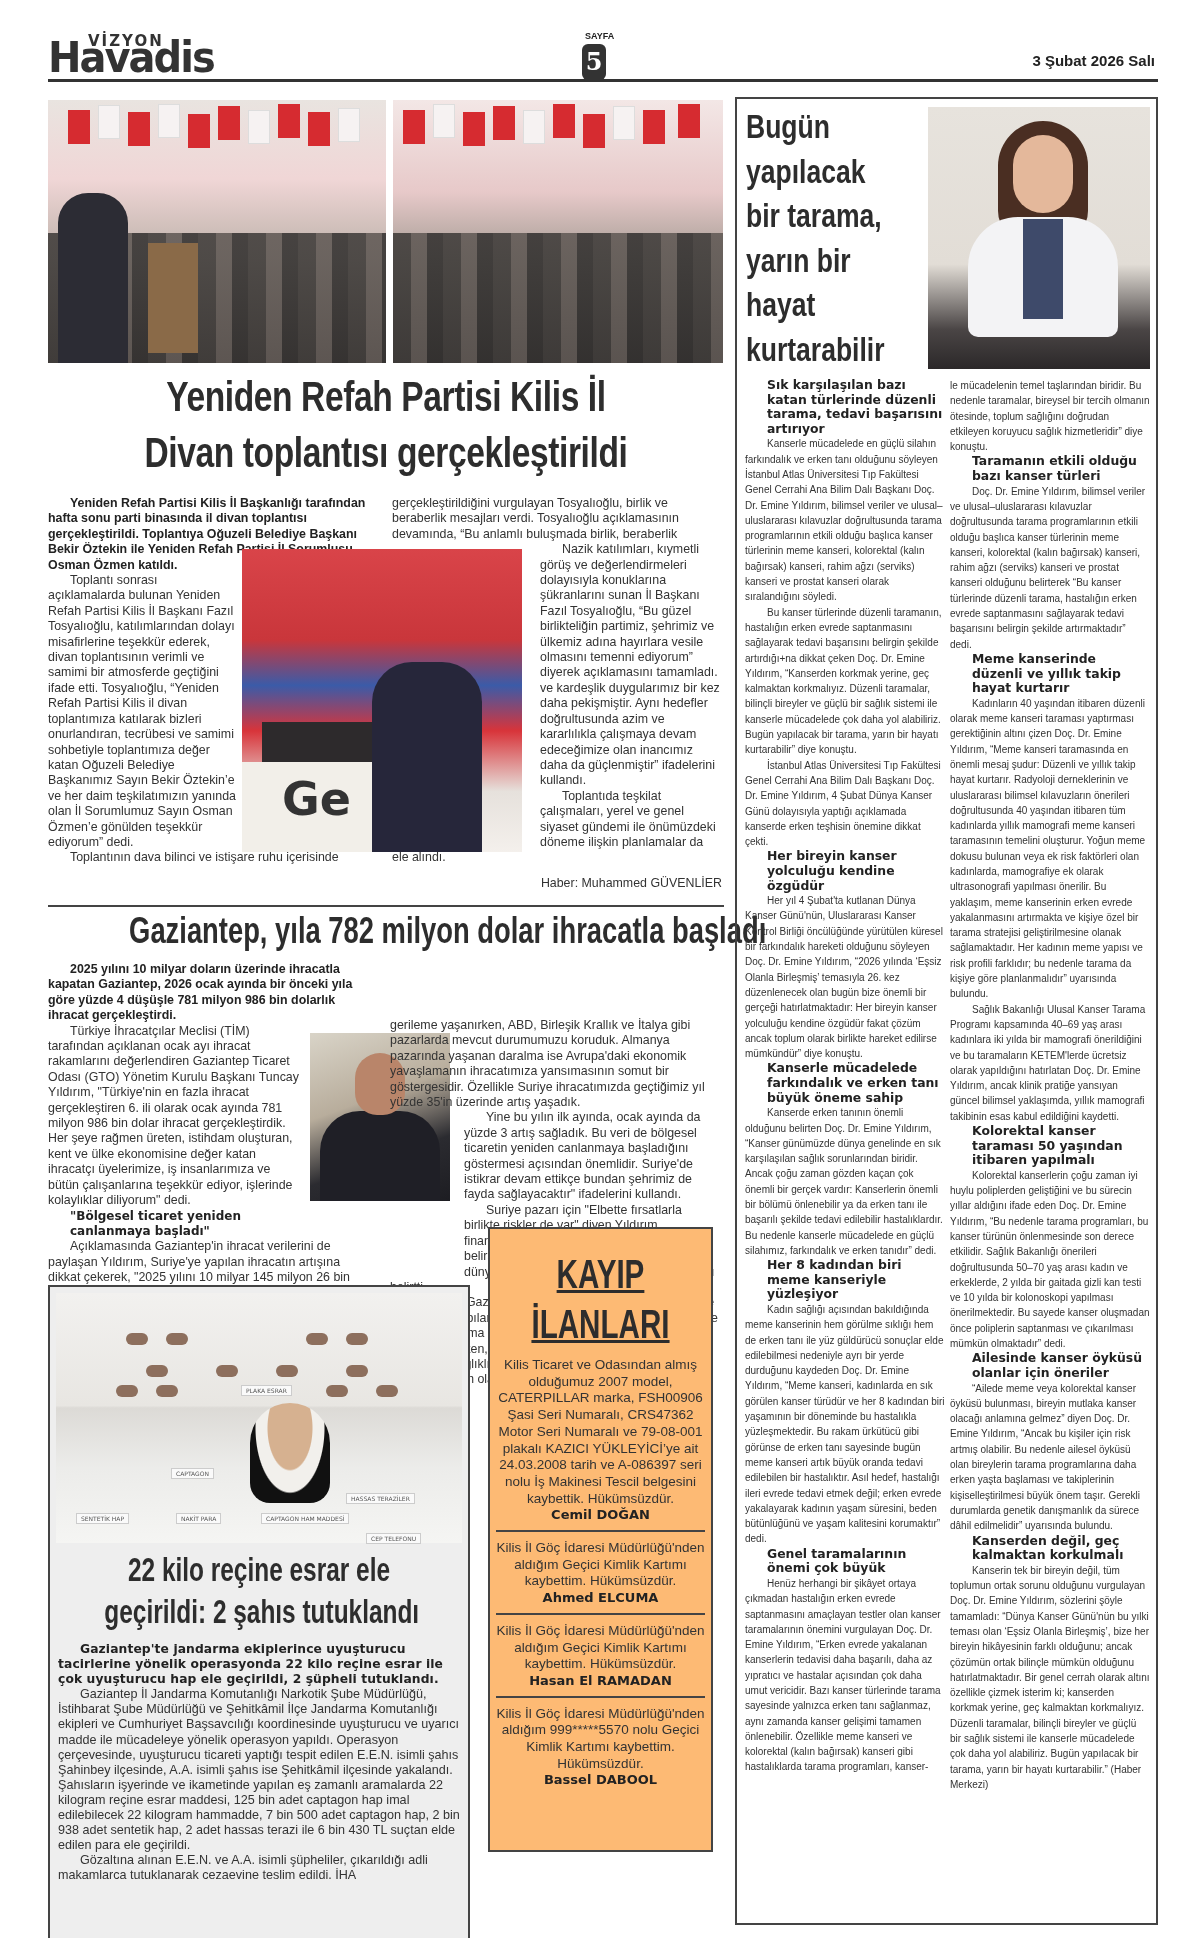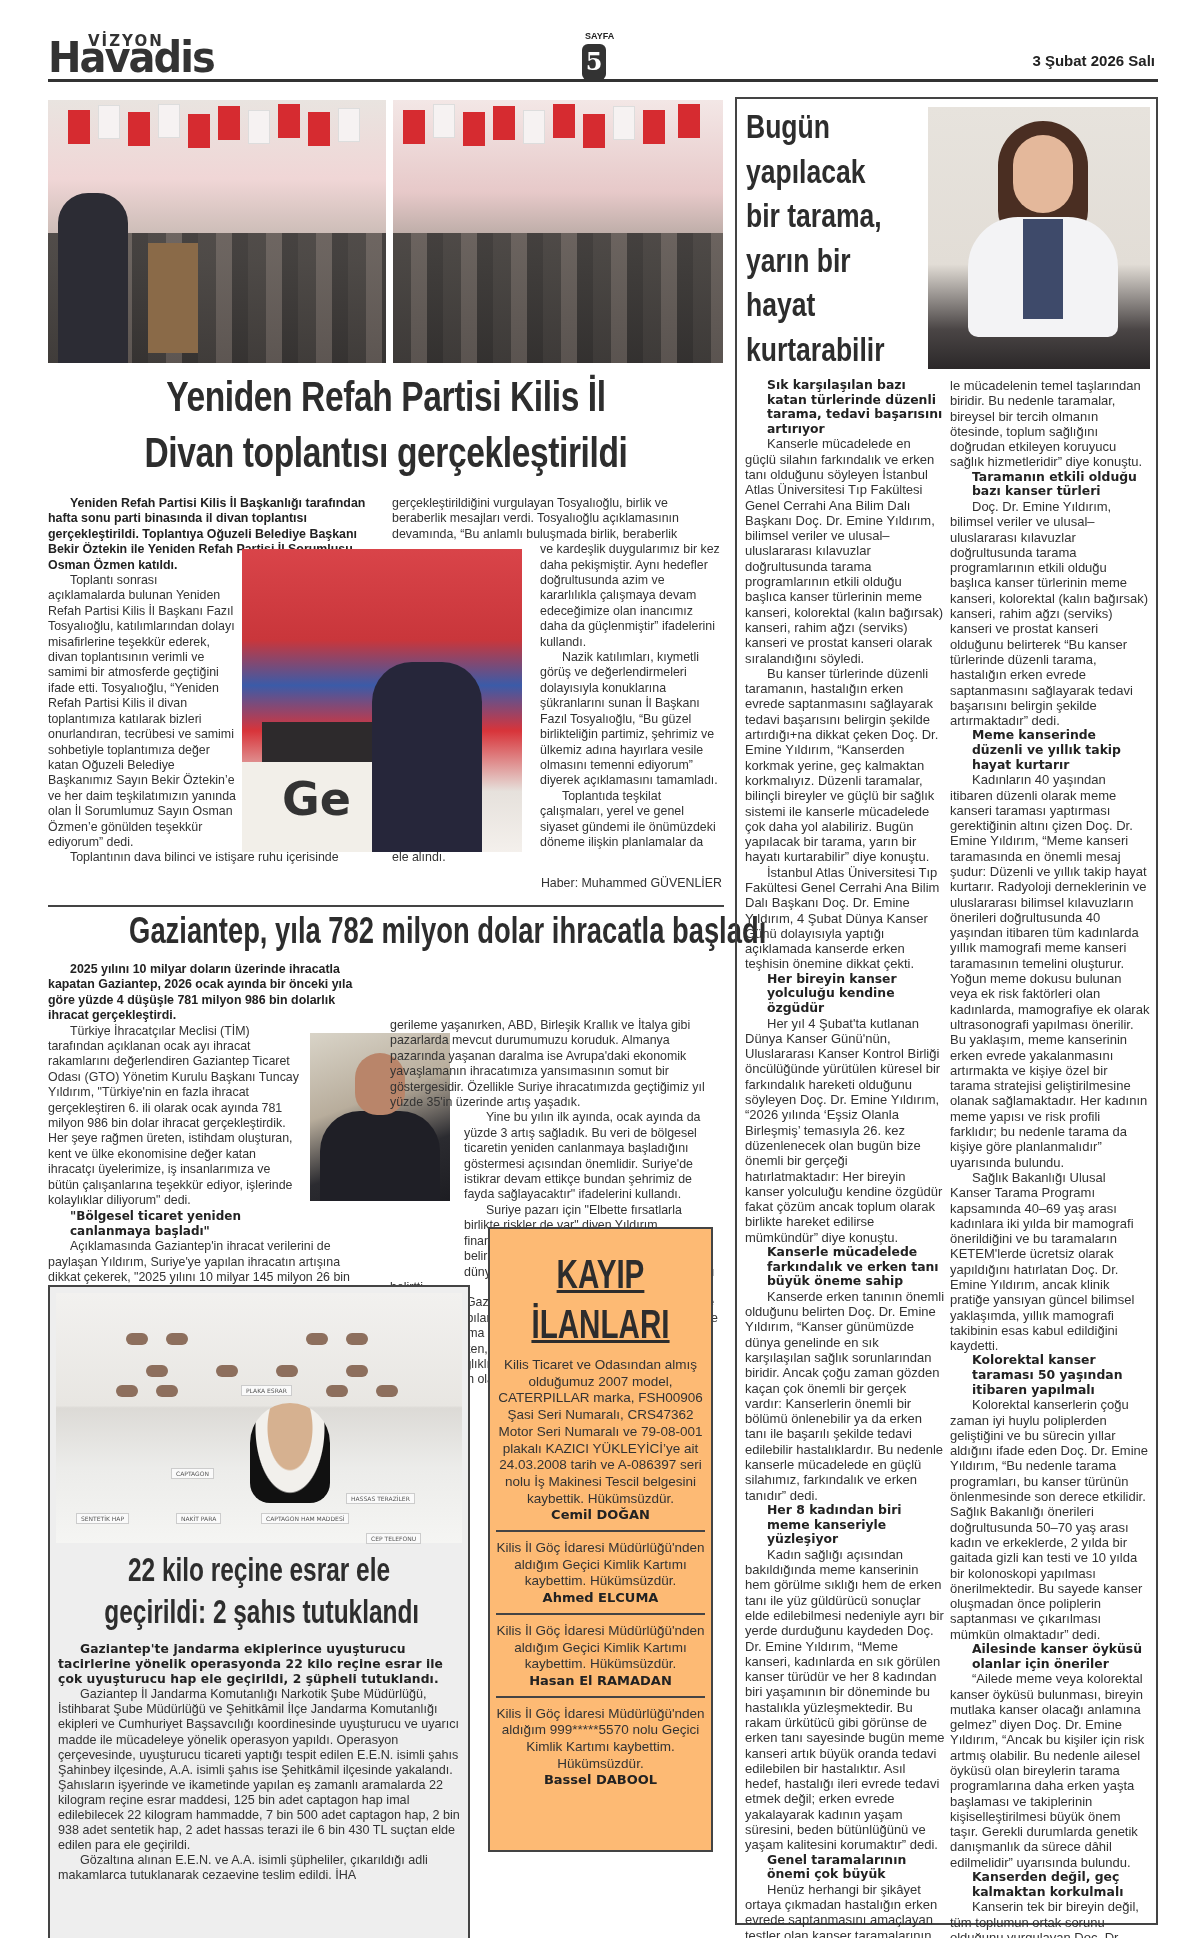"le mücadelenin temel taşlarından" .health-col .body-text { font-size: 13px -> 10px }
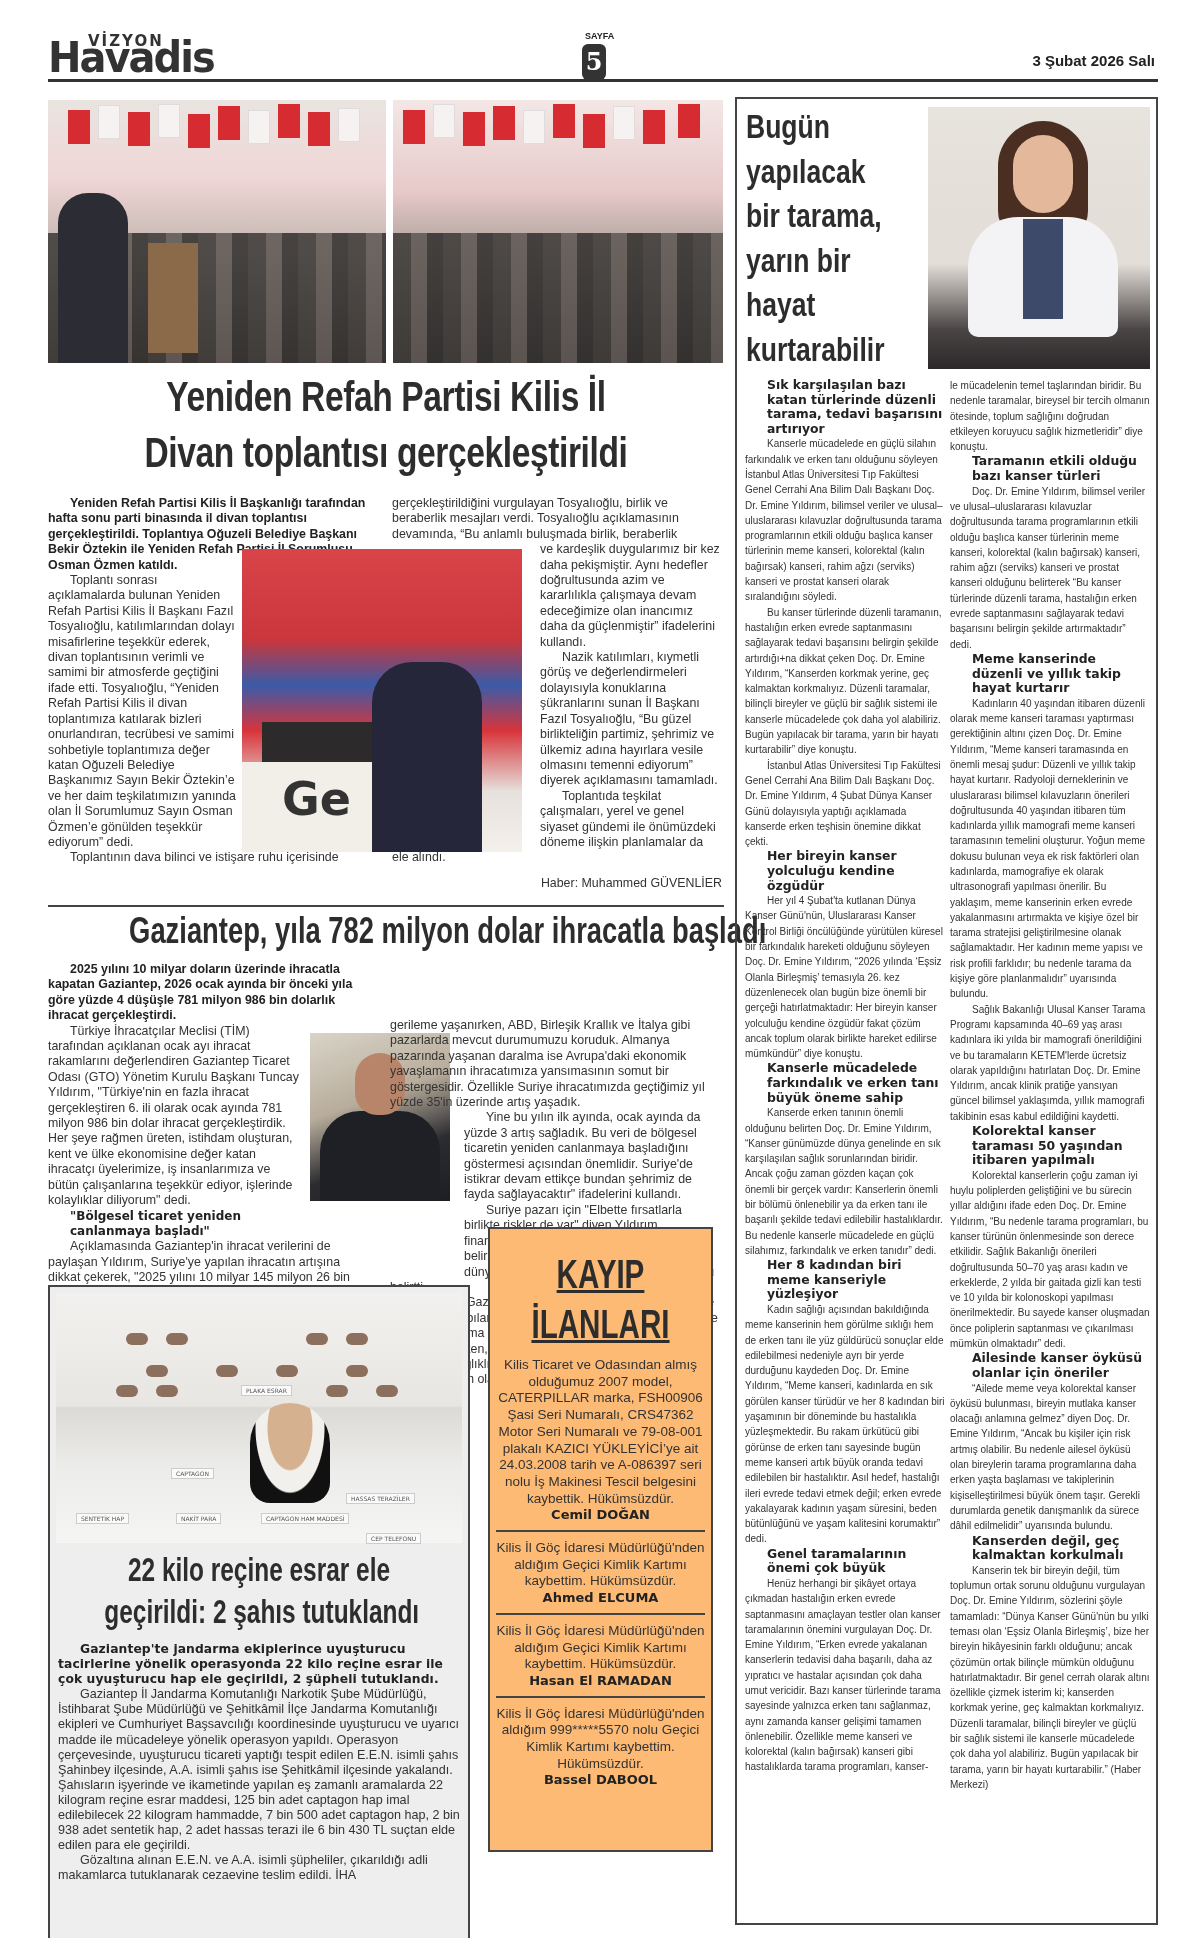"ve kardeşlik duygularımız bir kez" p { order: before "Nazik katılımları, kıymetli görüş ve" -> after "Nazik katılımları, kıymetli görüş ve" }
